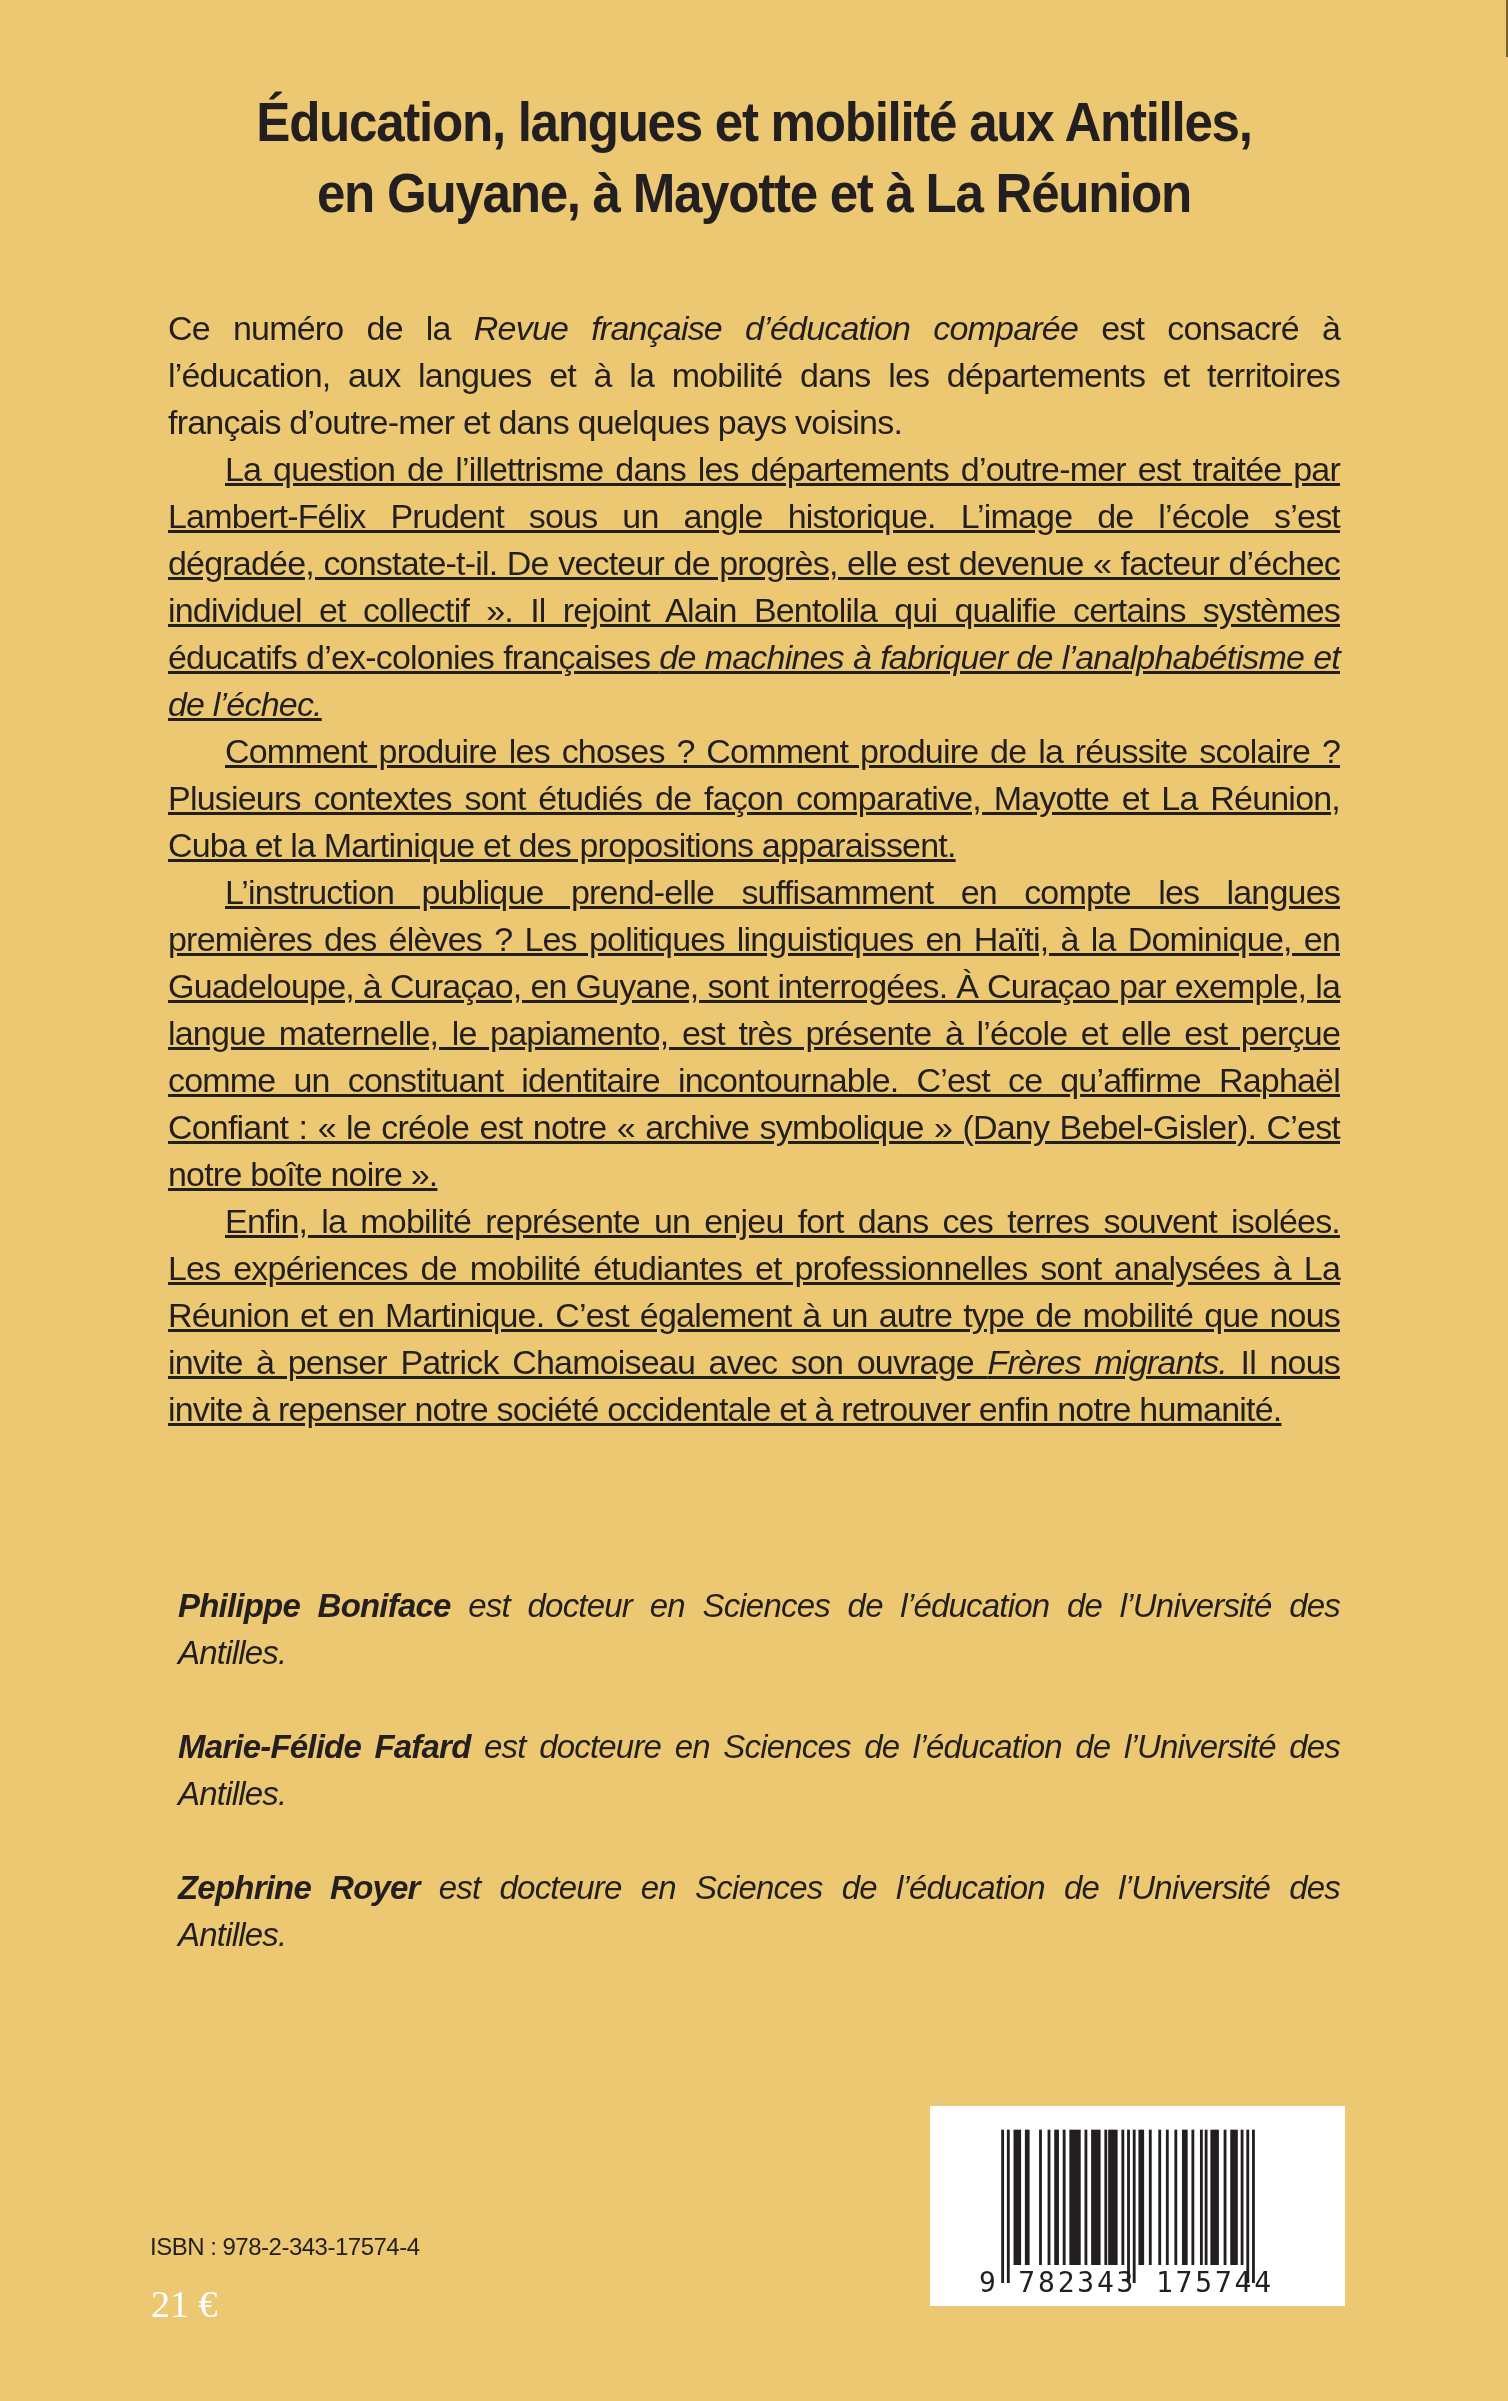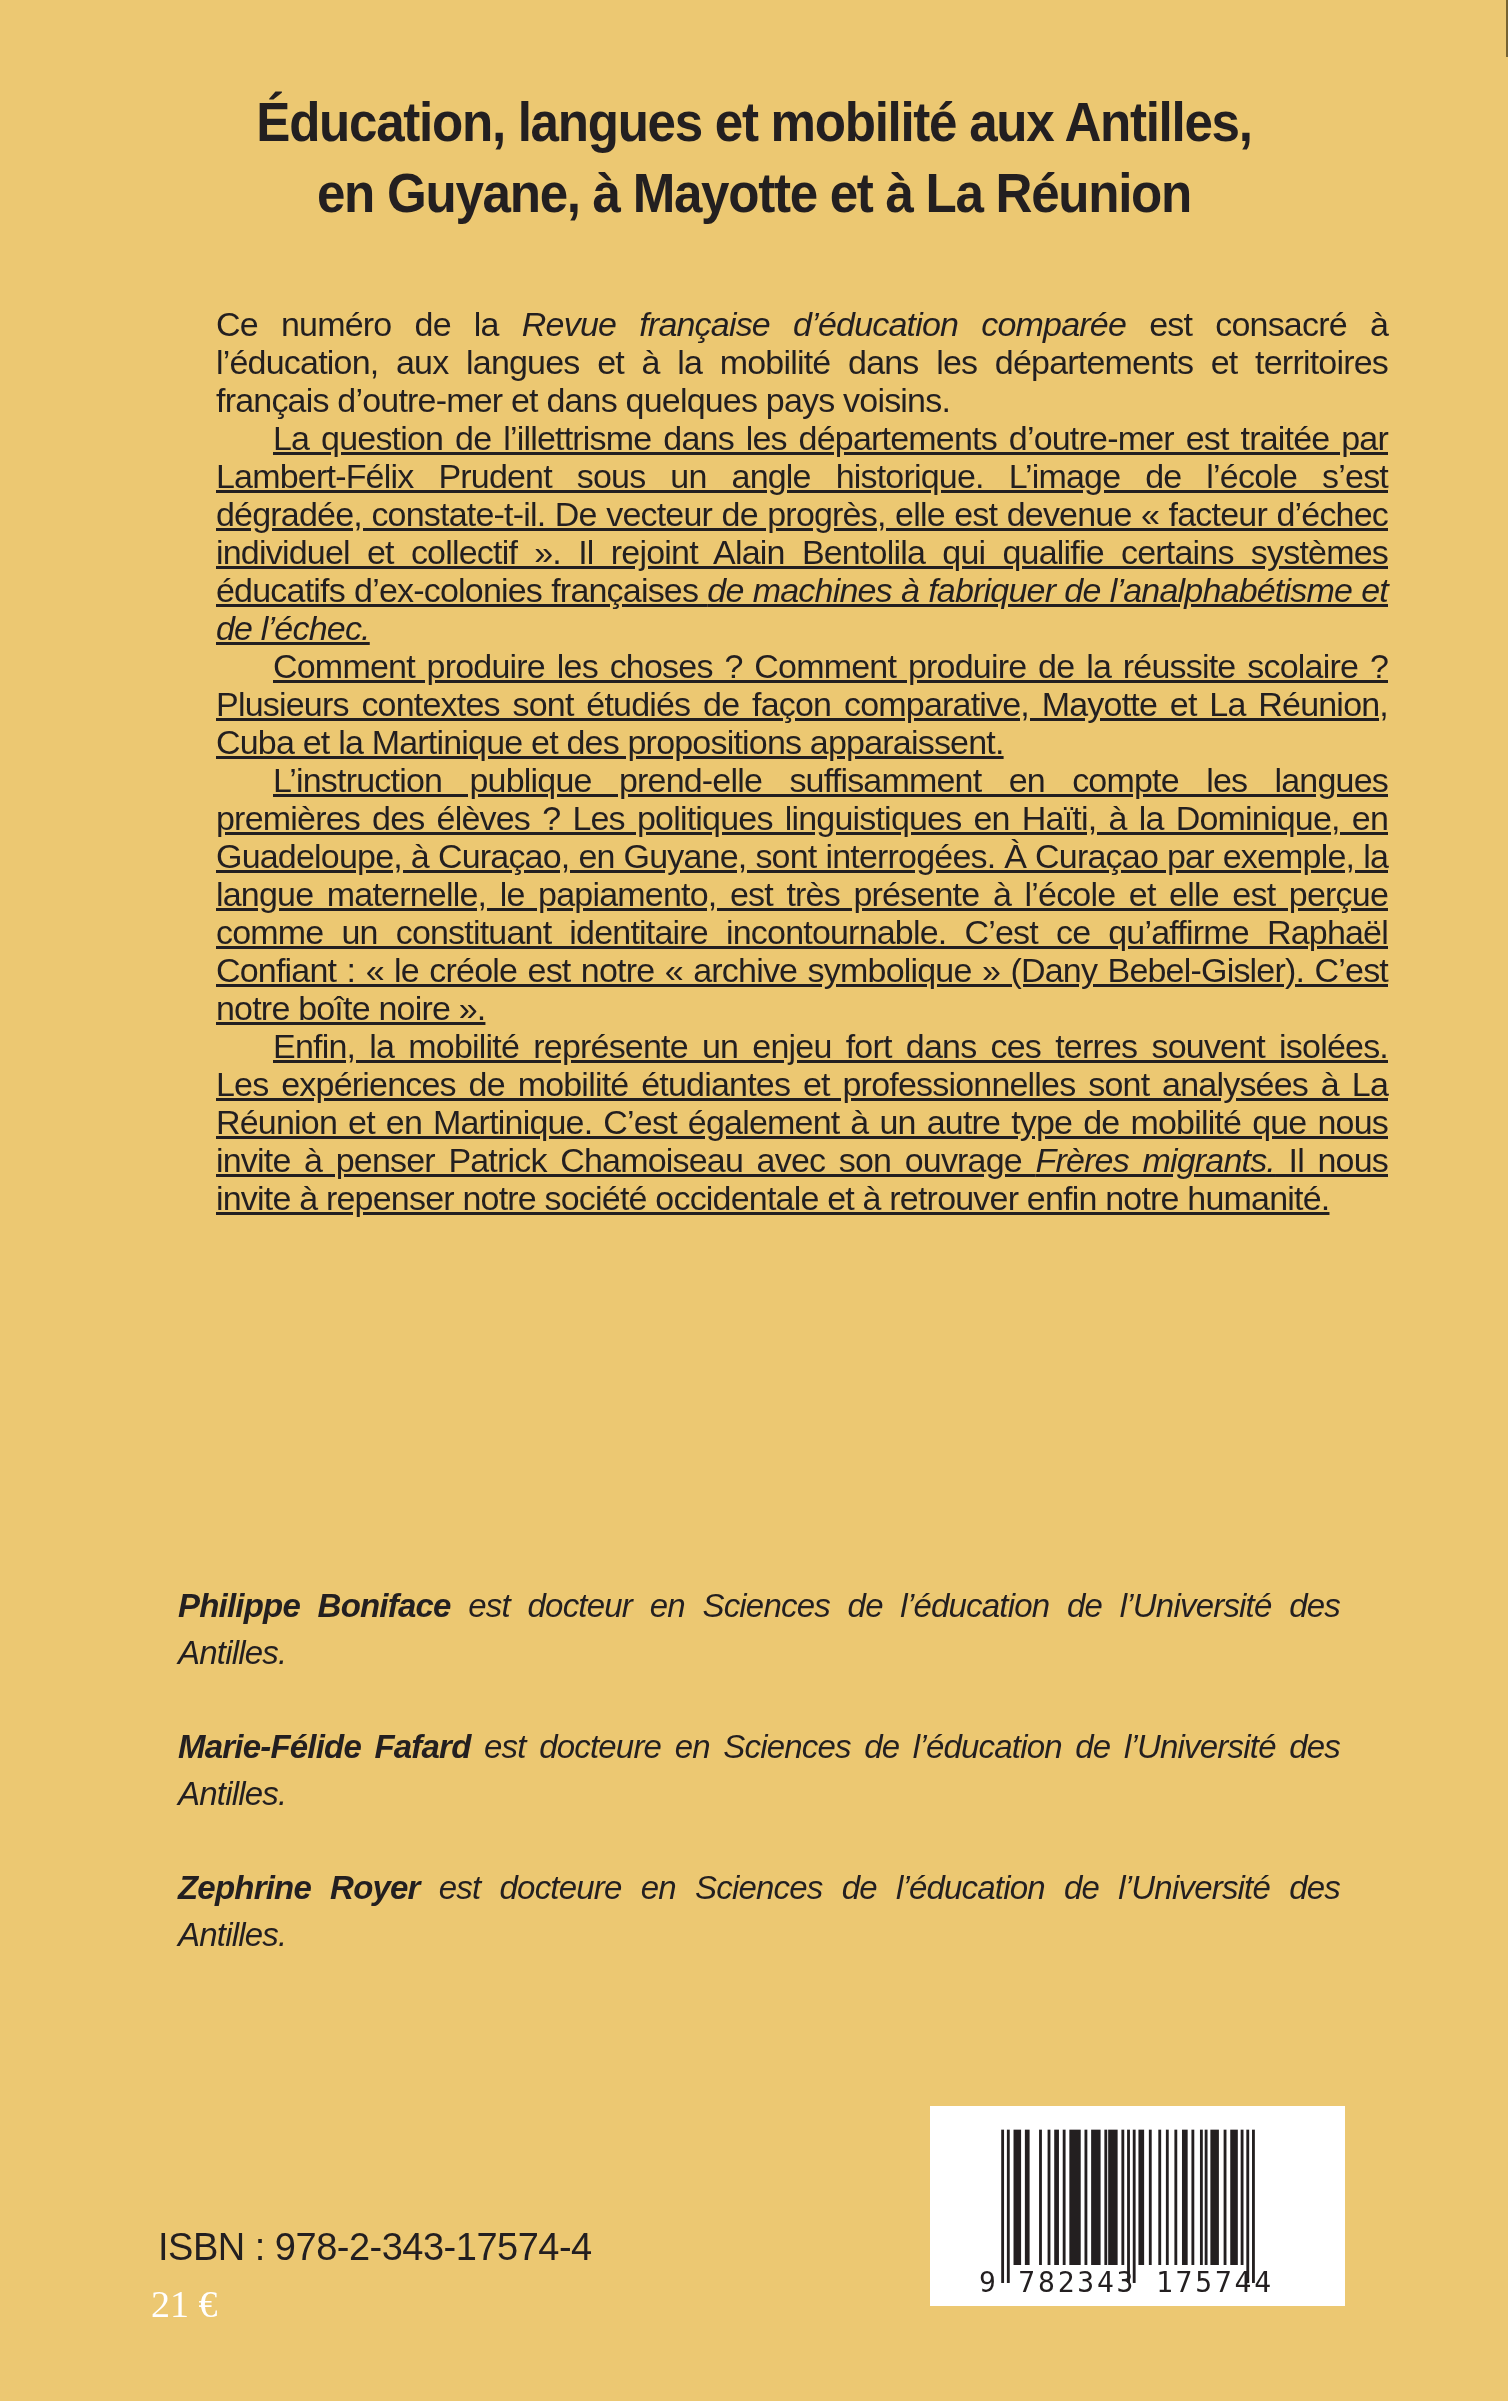"Ce numéro de la Revue" .body-text { line-height: 38px -> 47px; margin-left: 48px -> none }
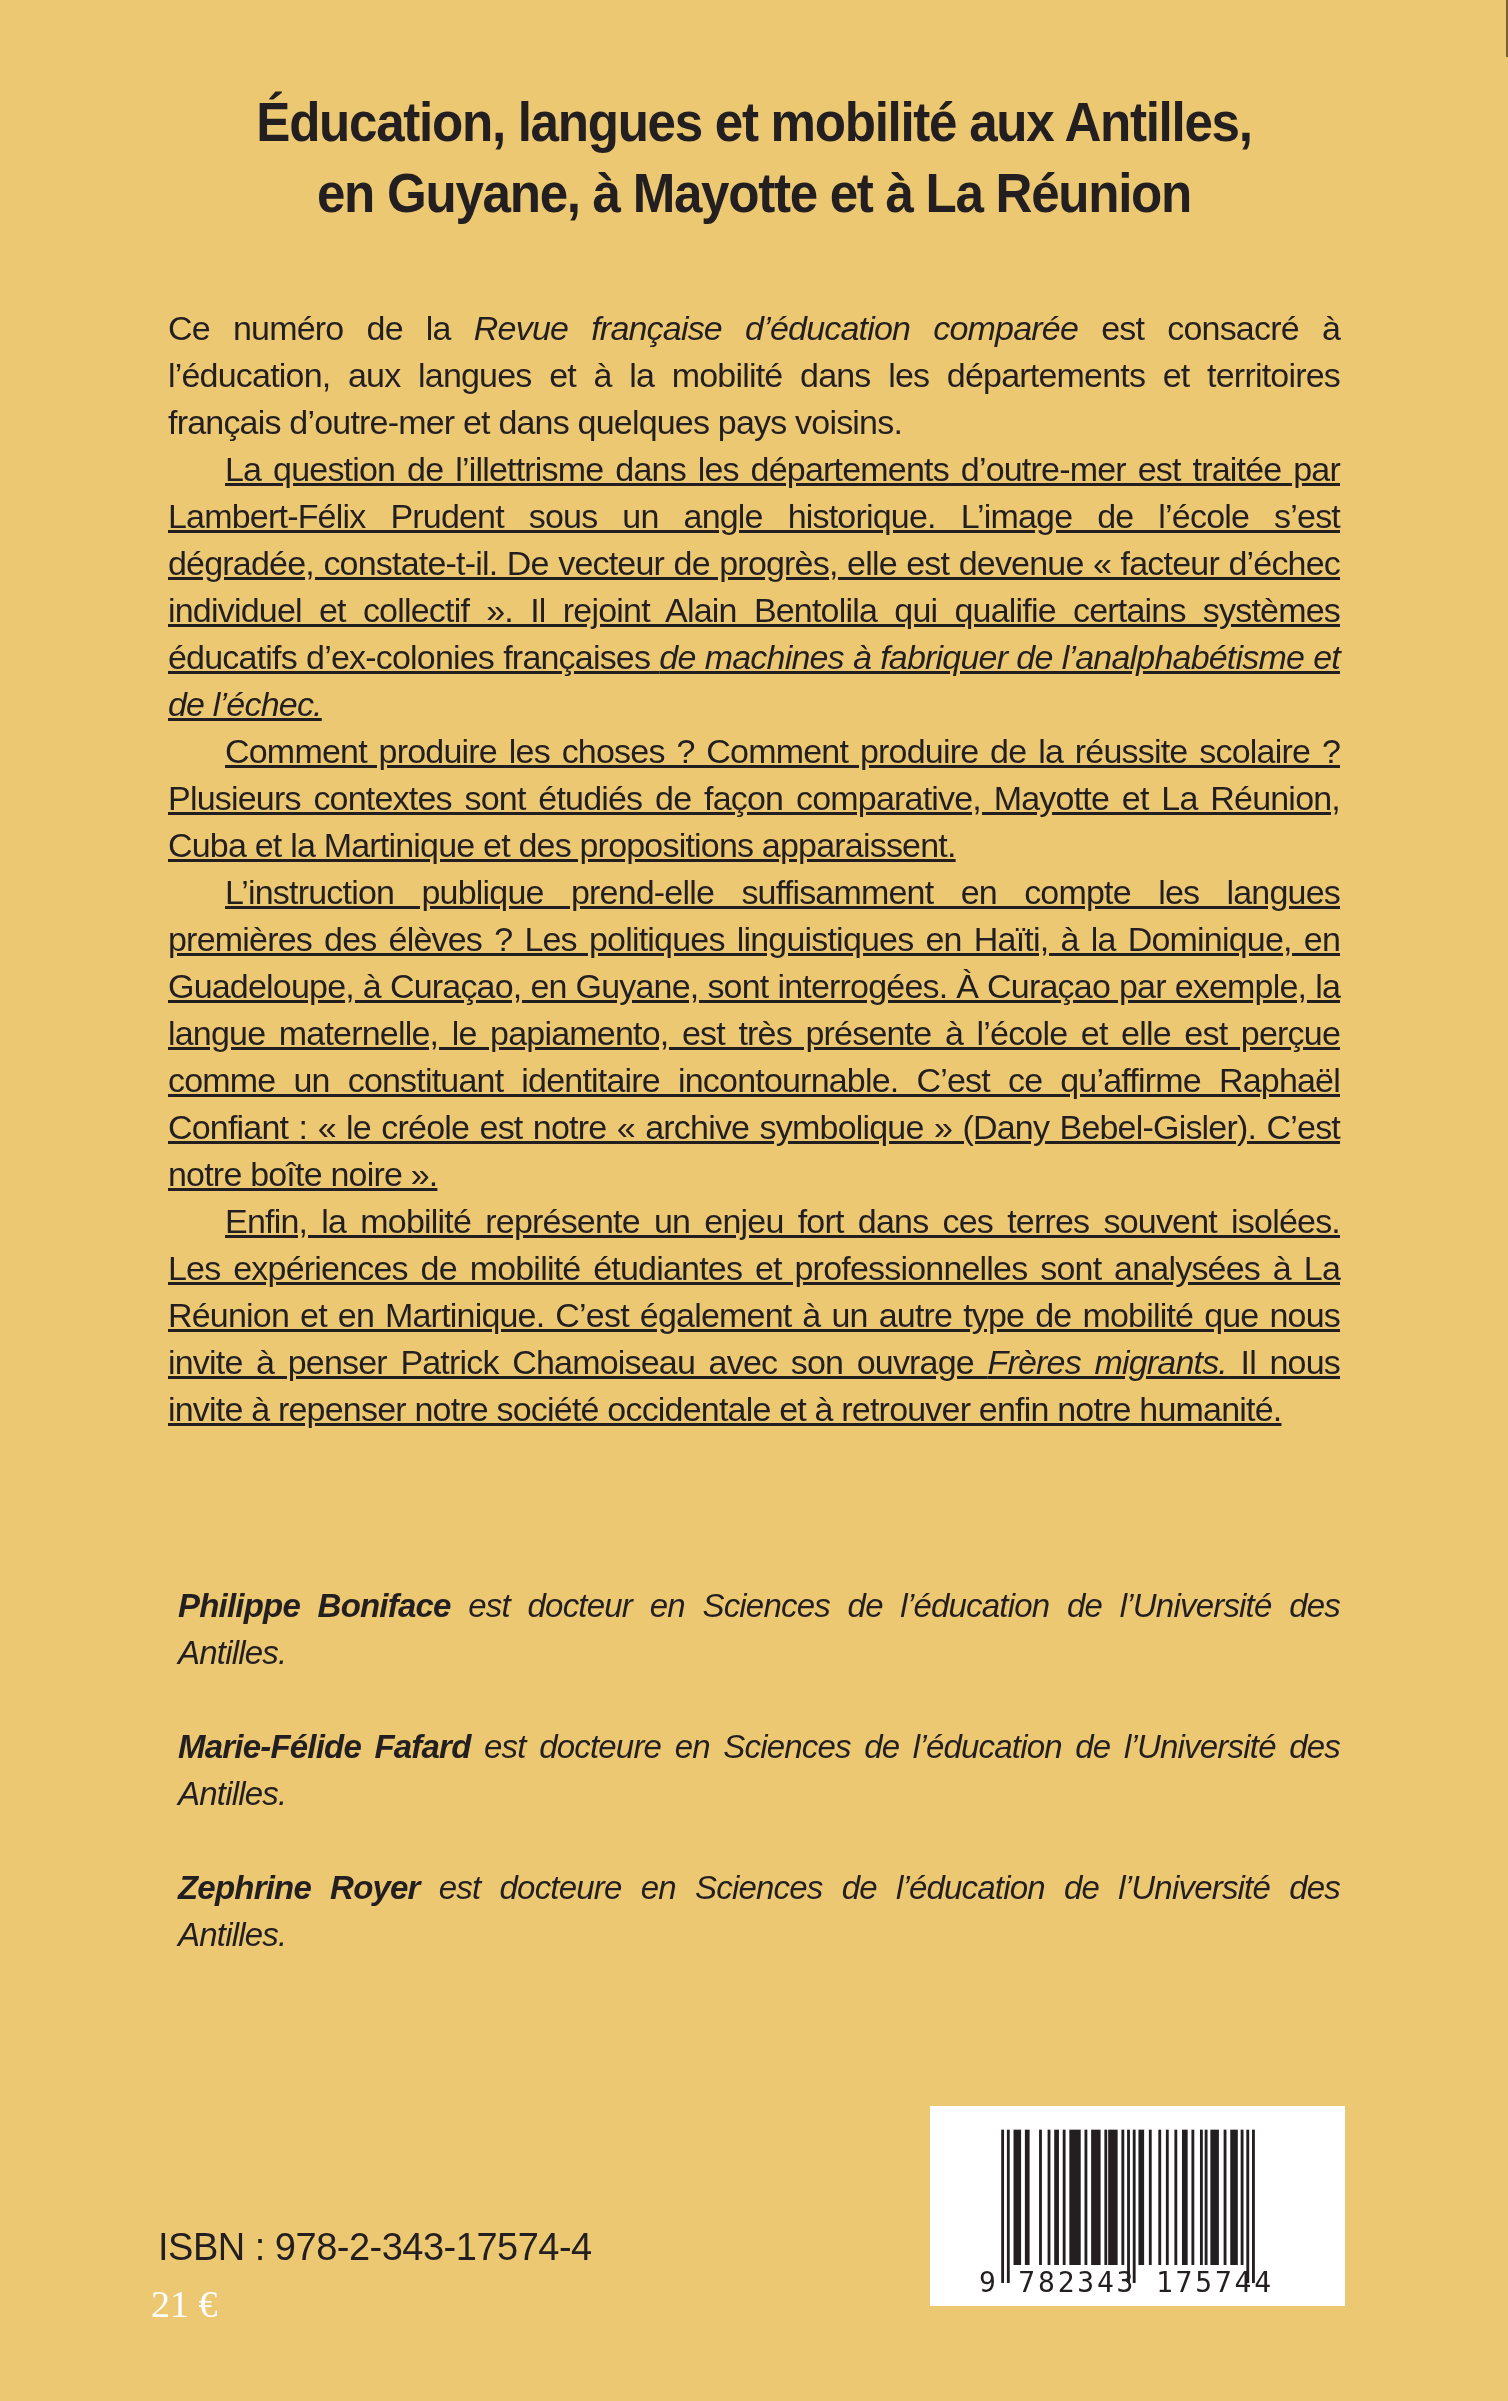"ISBN : 978-2-343-17574-4" .isbn { font-size: 38px -> 24px; left: 158px -> 150px }
